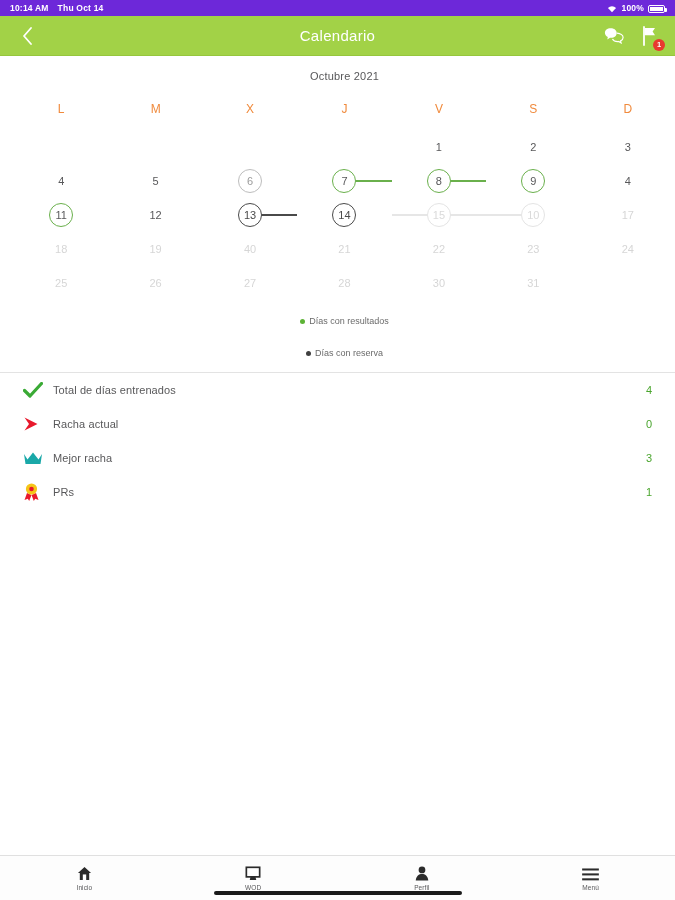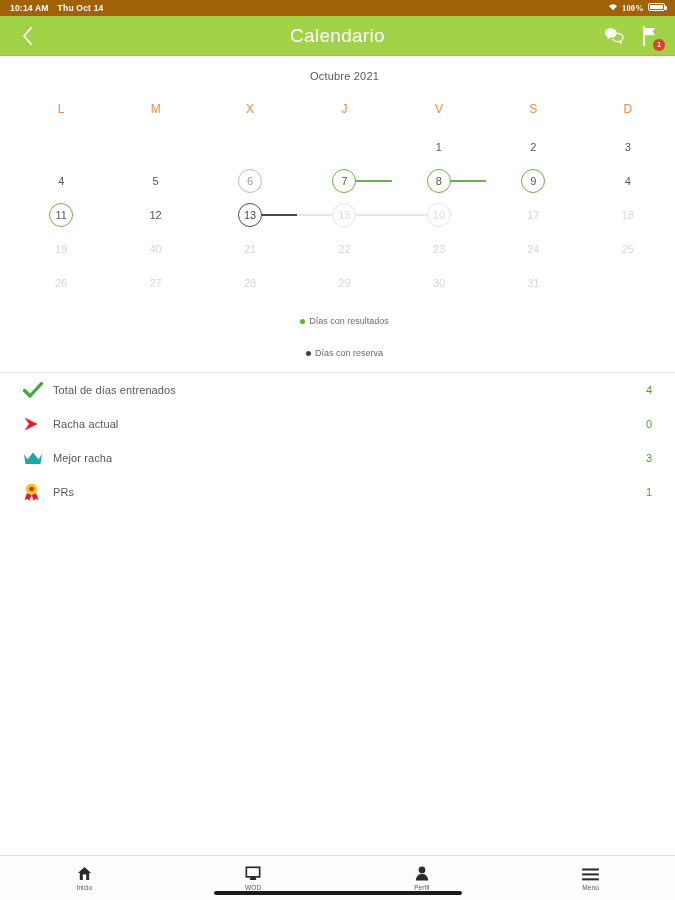"10:14 AM" .statusbar { background: #a16207 -> #6d28d9 }
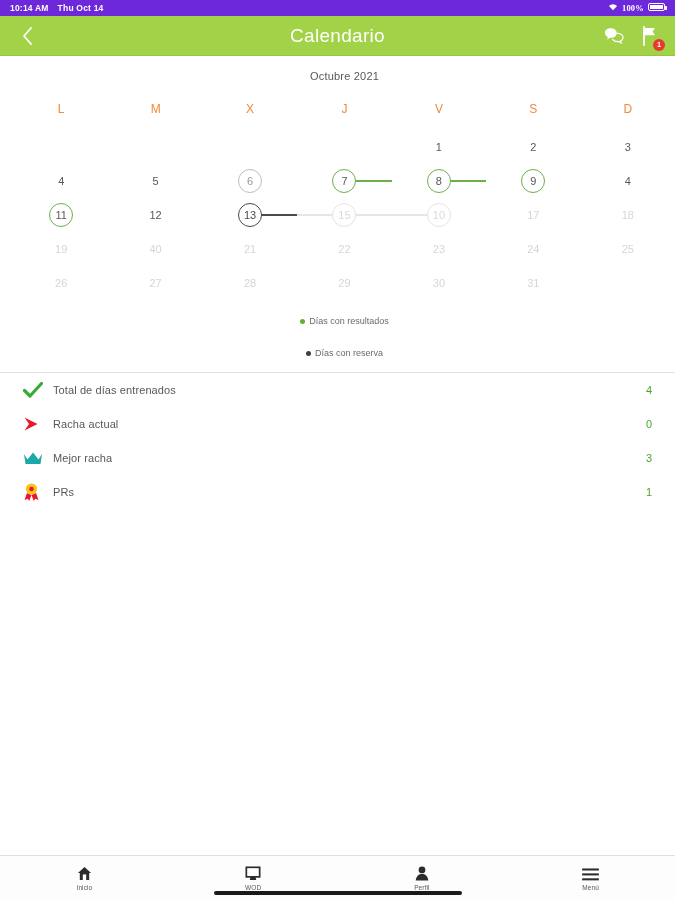"100%" .sb-right { align-items: flex-start -> flex-end; font-family: Liberation Serif, serif -> none }
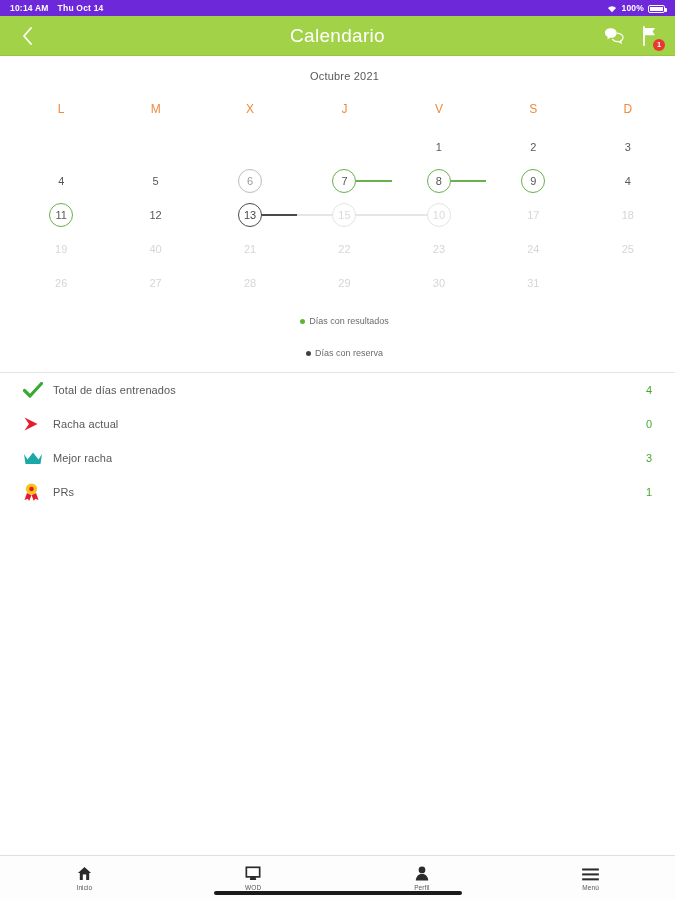"Calendario" .nav-title { font-size: 19px -> 15px }
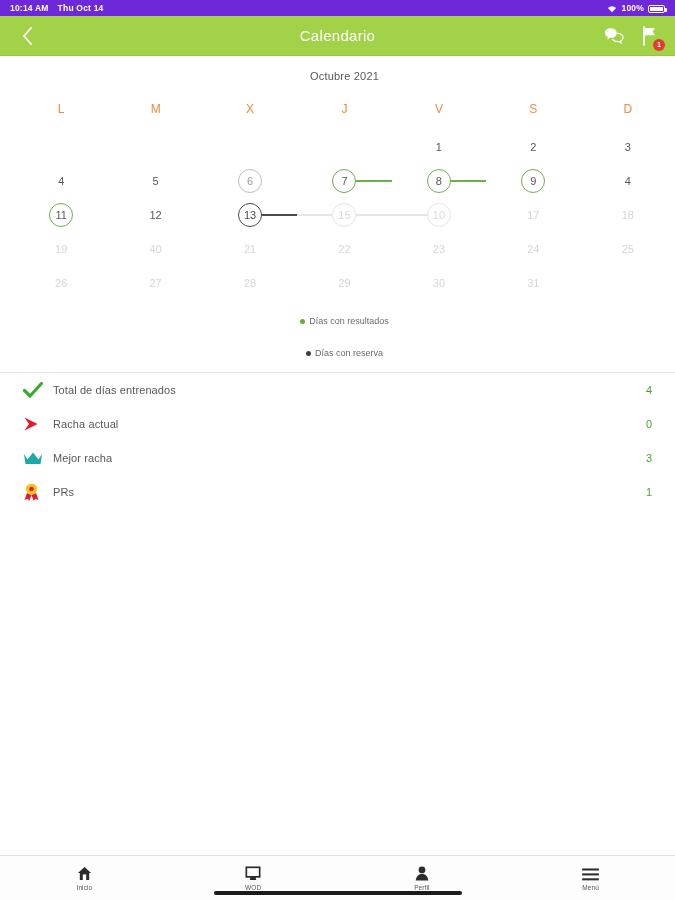"14" div.cell { html: none -> <div> <div></div> <div>14</div> </div> }
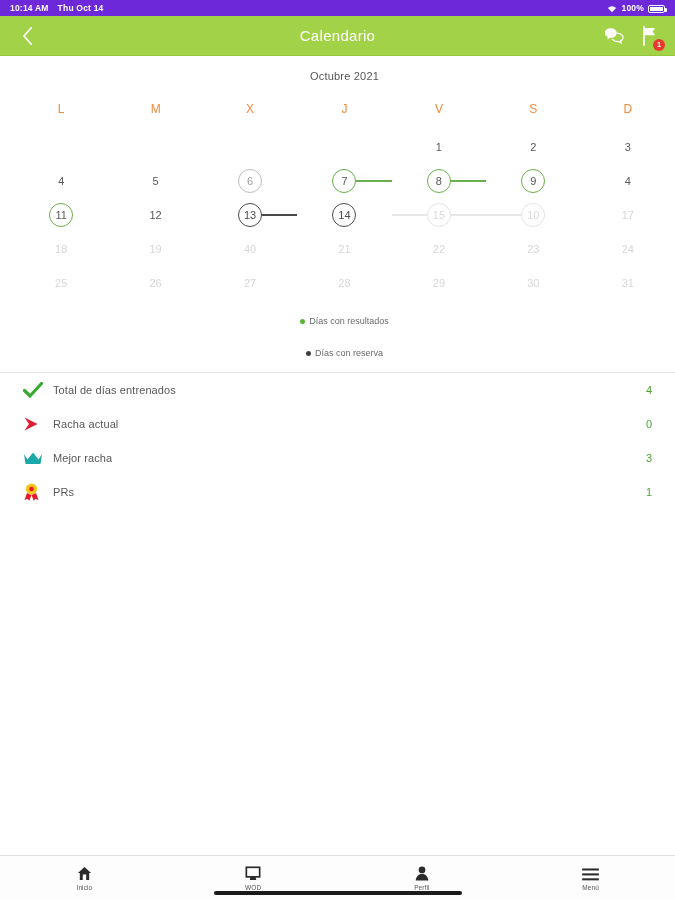"29" div.cell { html: <div> <div>29</div> </div> -> none }
